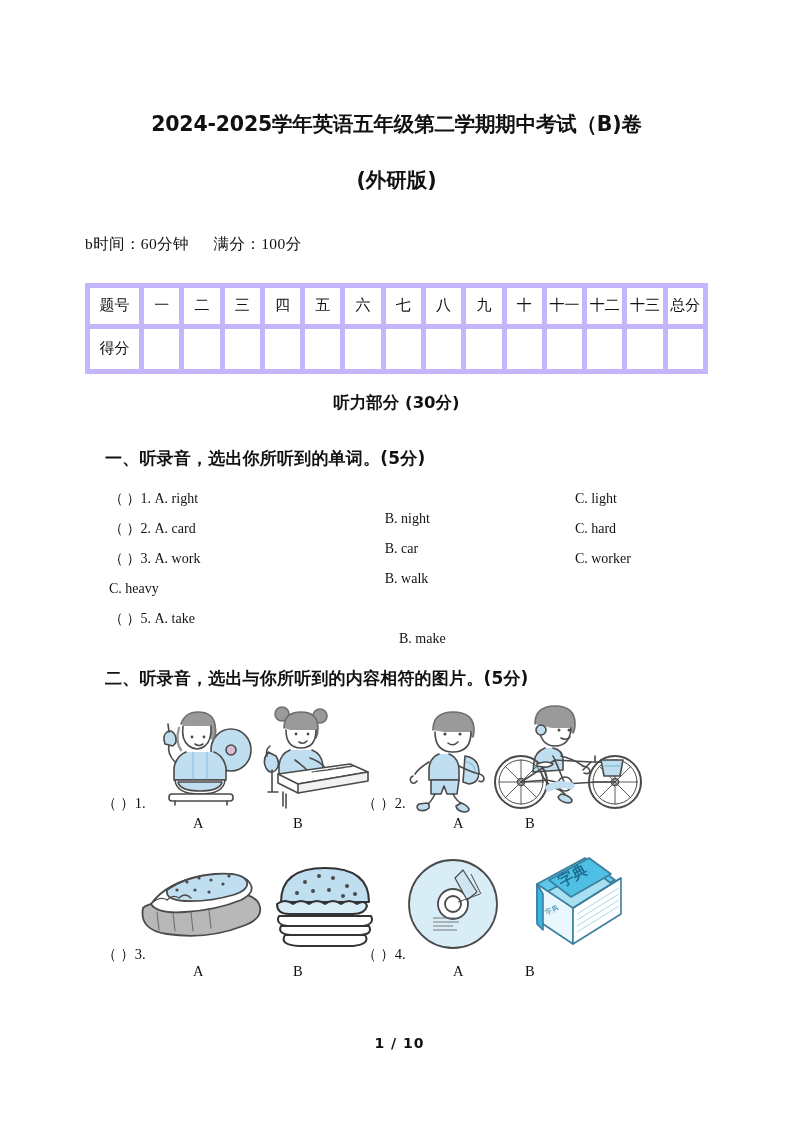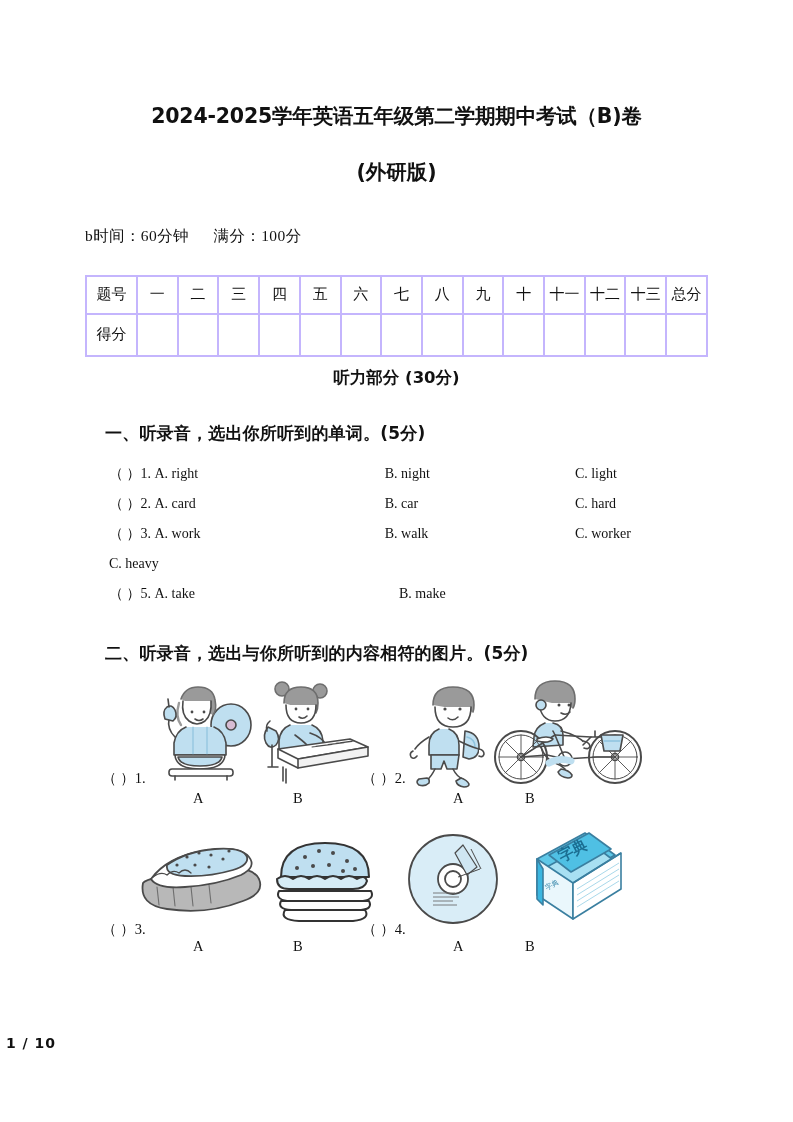"2024-2025学年英语五年级第二学期期中考试（B)卷" .page { padding: 0 85px -> 8px 85px }
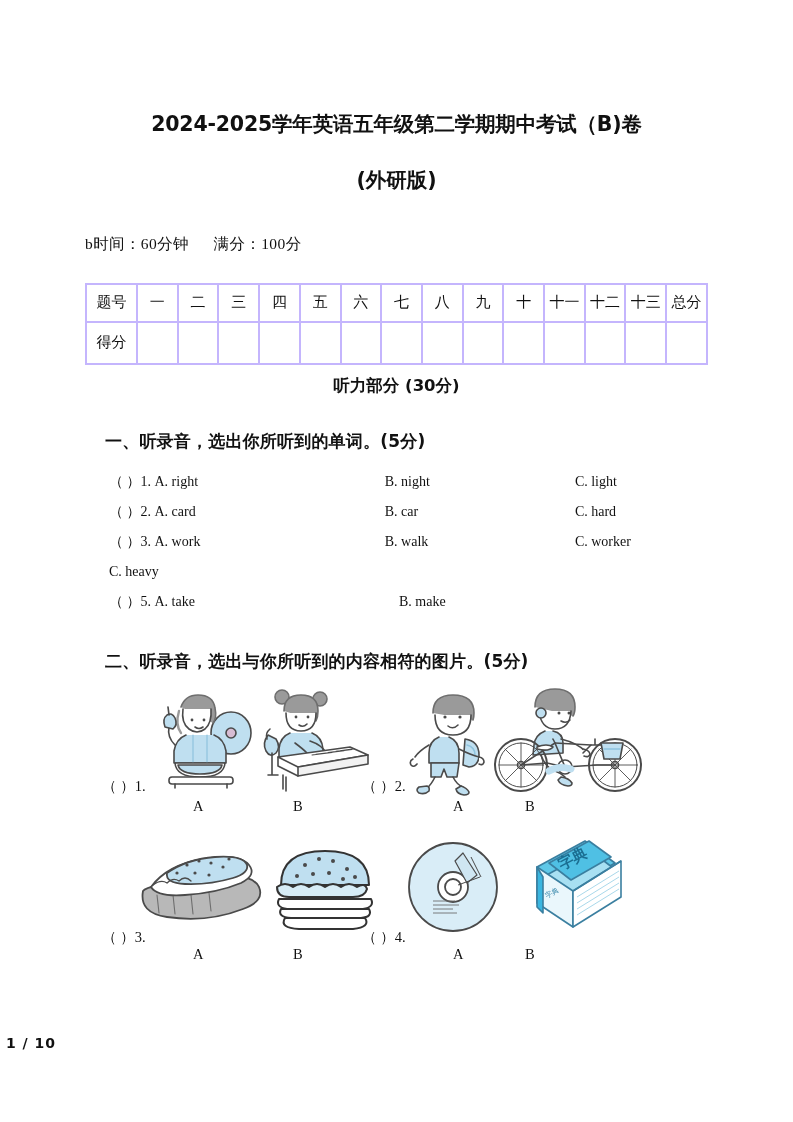"题号" table.score-table td { border: 2px solid #c4b5fd -> 5px solid #c4b5fd }
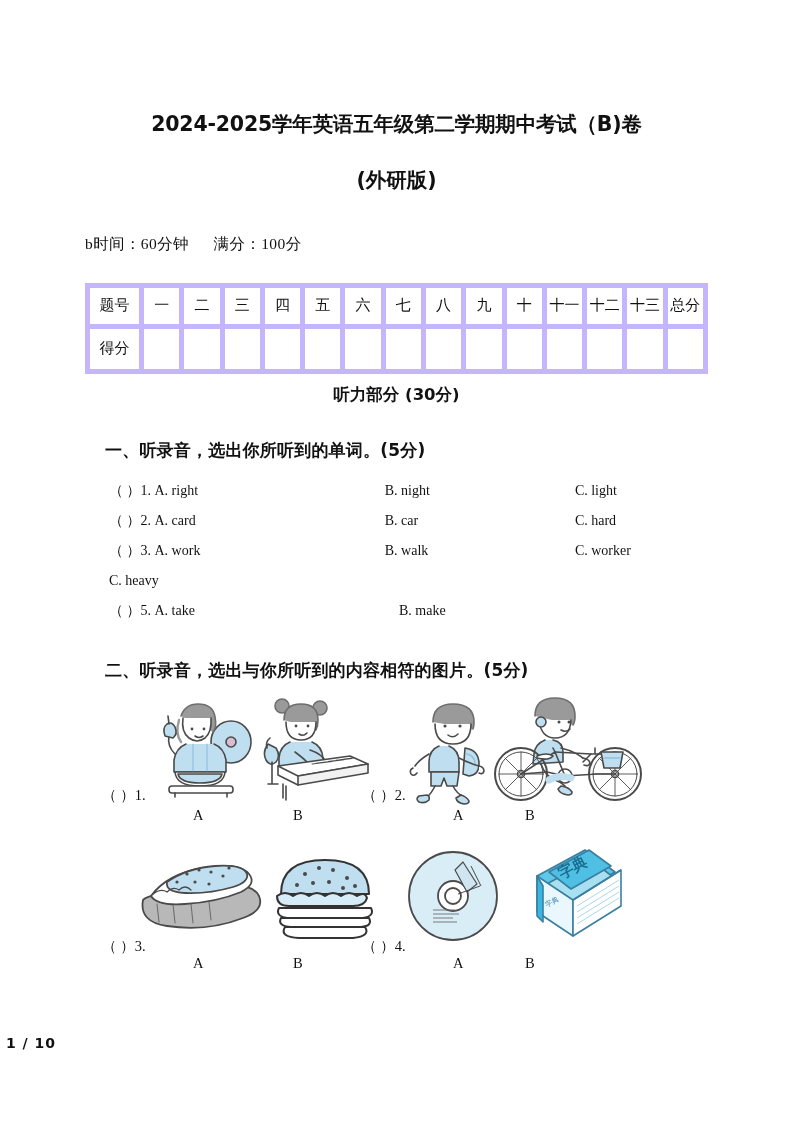"听力部分 (30分)" .section-heading { margin-top: 10px -> 18px }
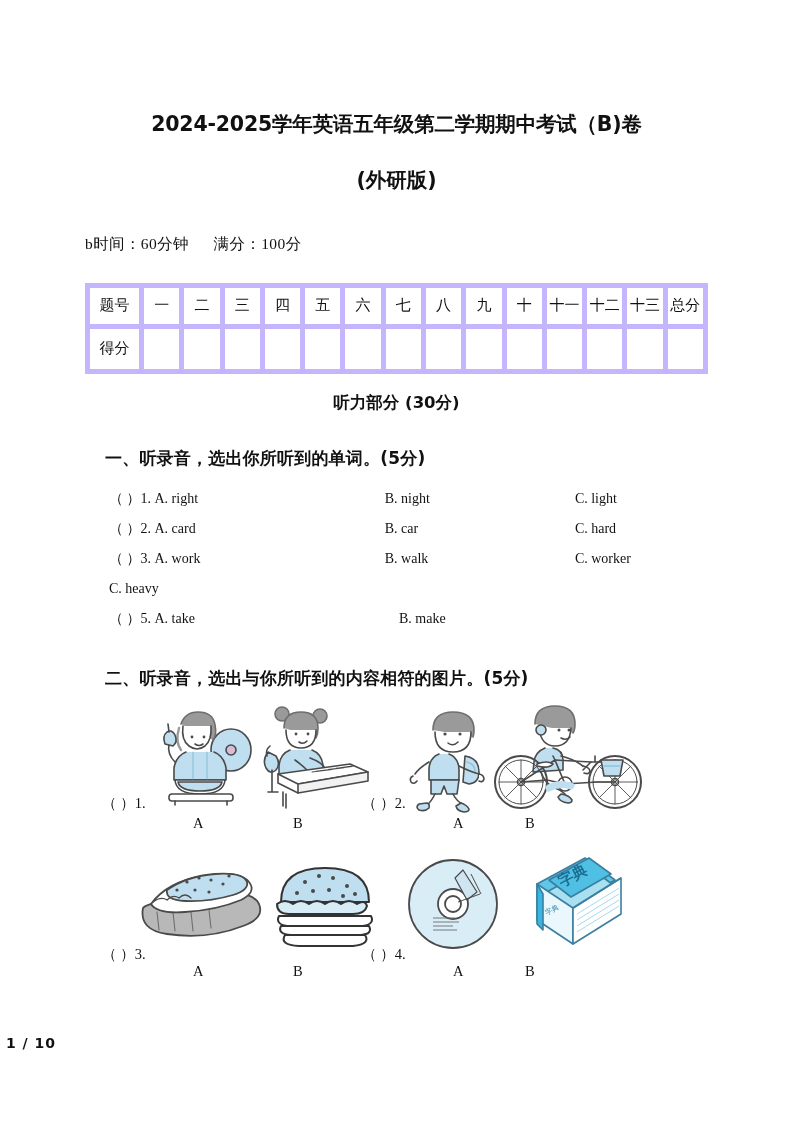"B. night" .word-row .col-b { margin-top: none -> 20px }
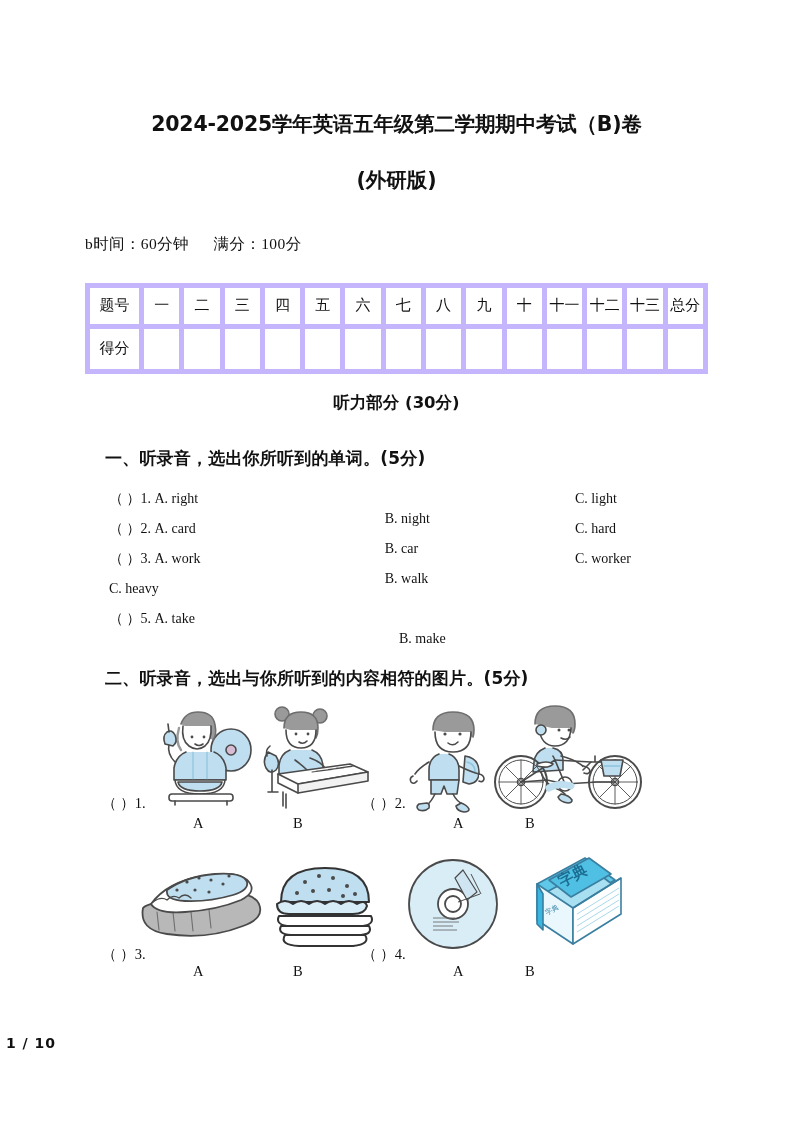"1 / 10" .page-footer { text-align: none -> center }
